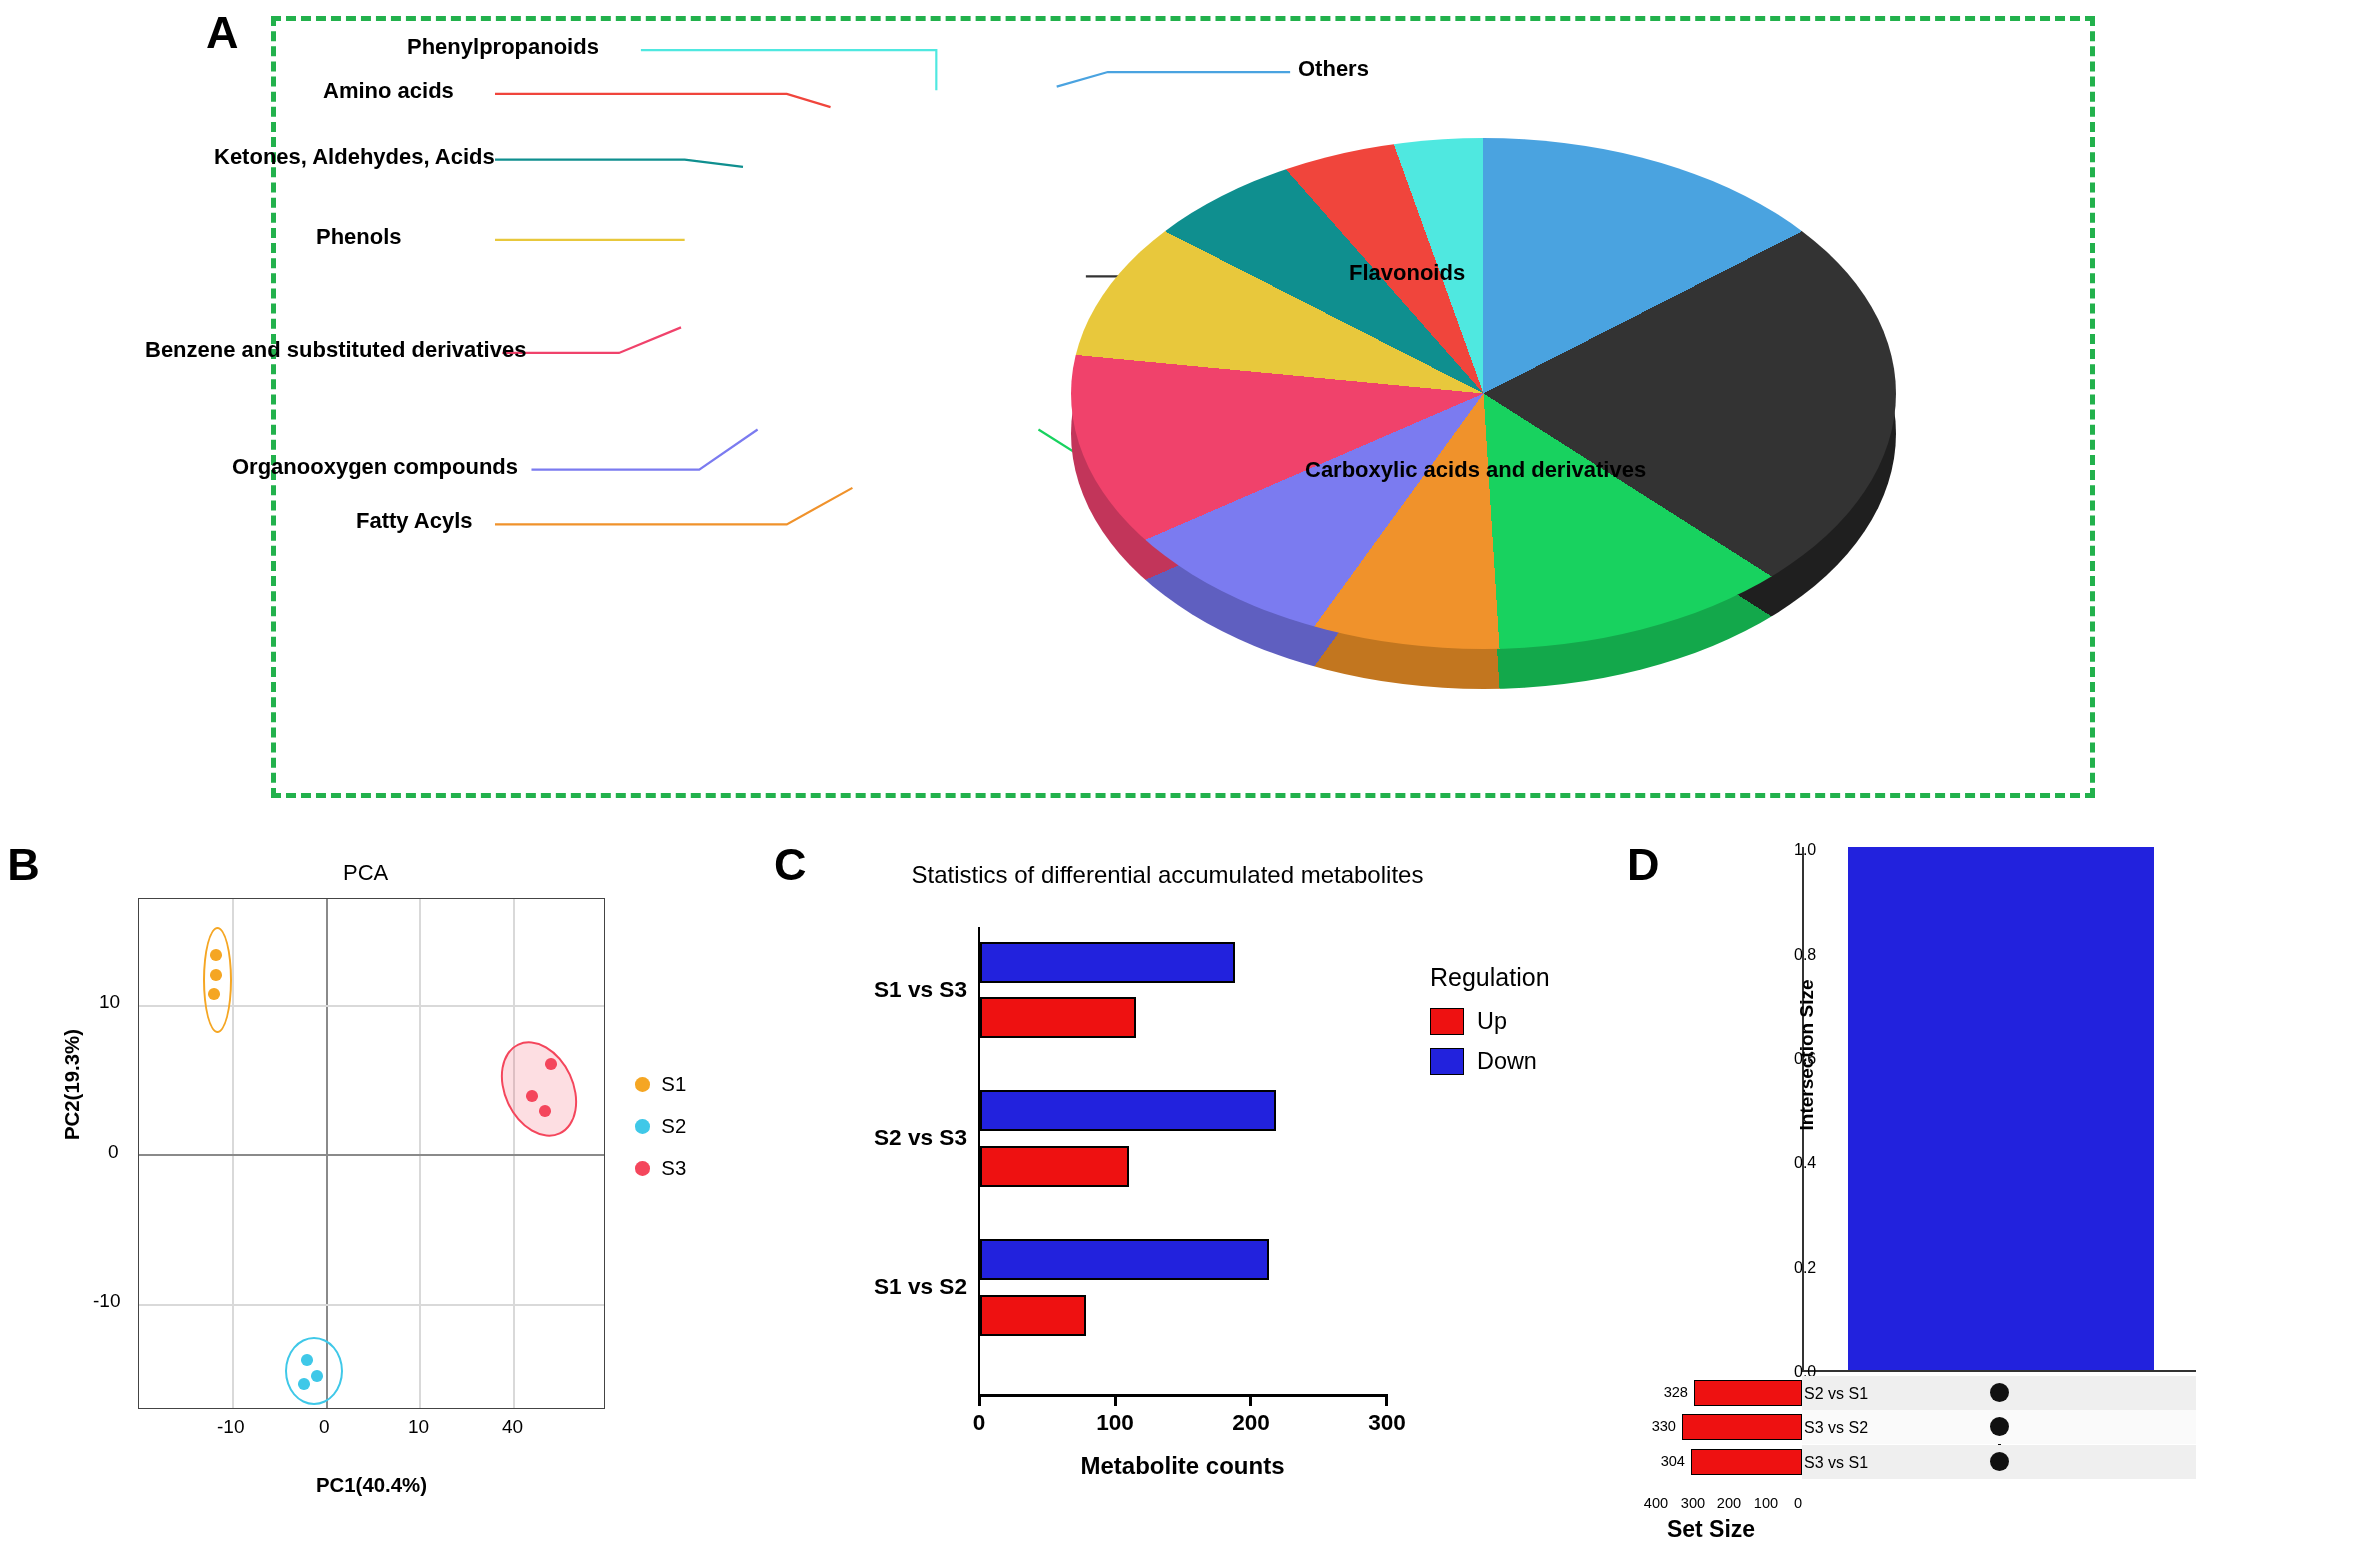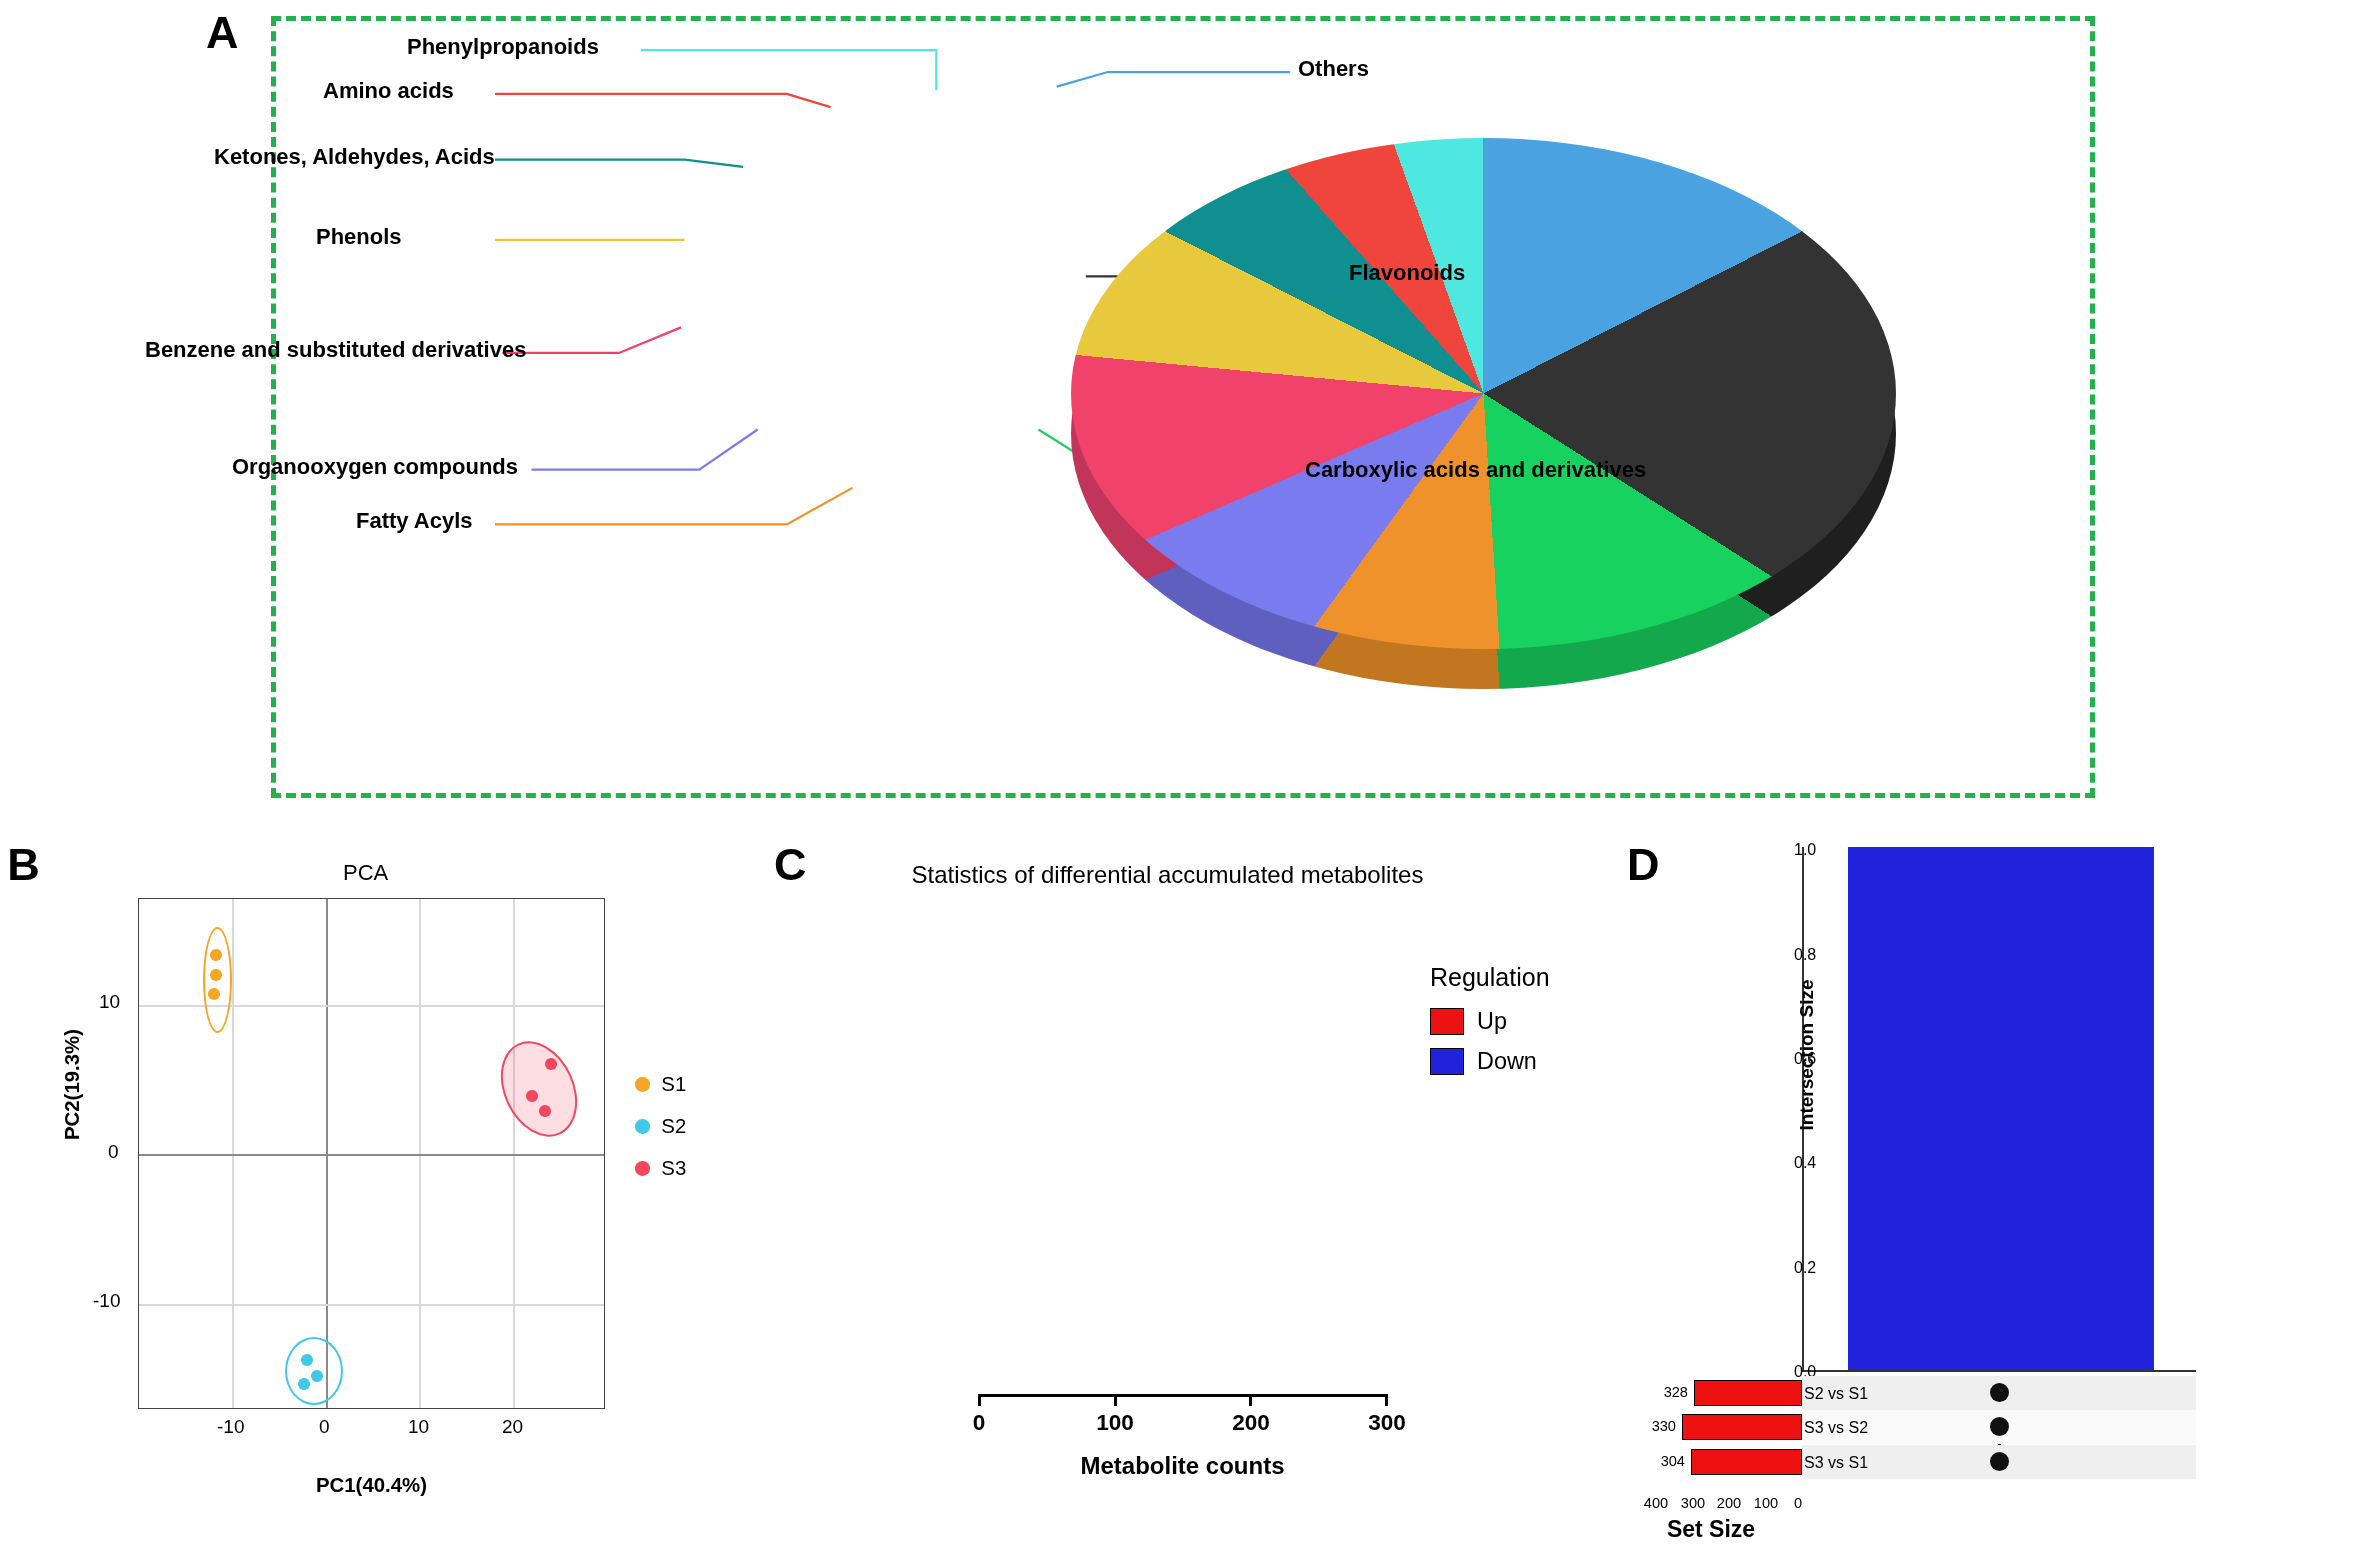"S1 vs S3" div { html: none -> <div> <div>S1 vs S3</div> <div></div> <div></div> <div>S2 vs S3</div> <div></div> <div></div> <div>S1 vs S2</div> <div></div> <div></div> </div> }
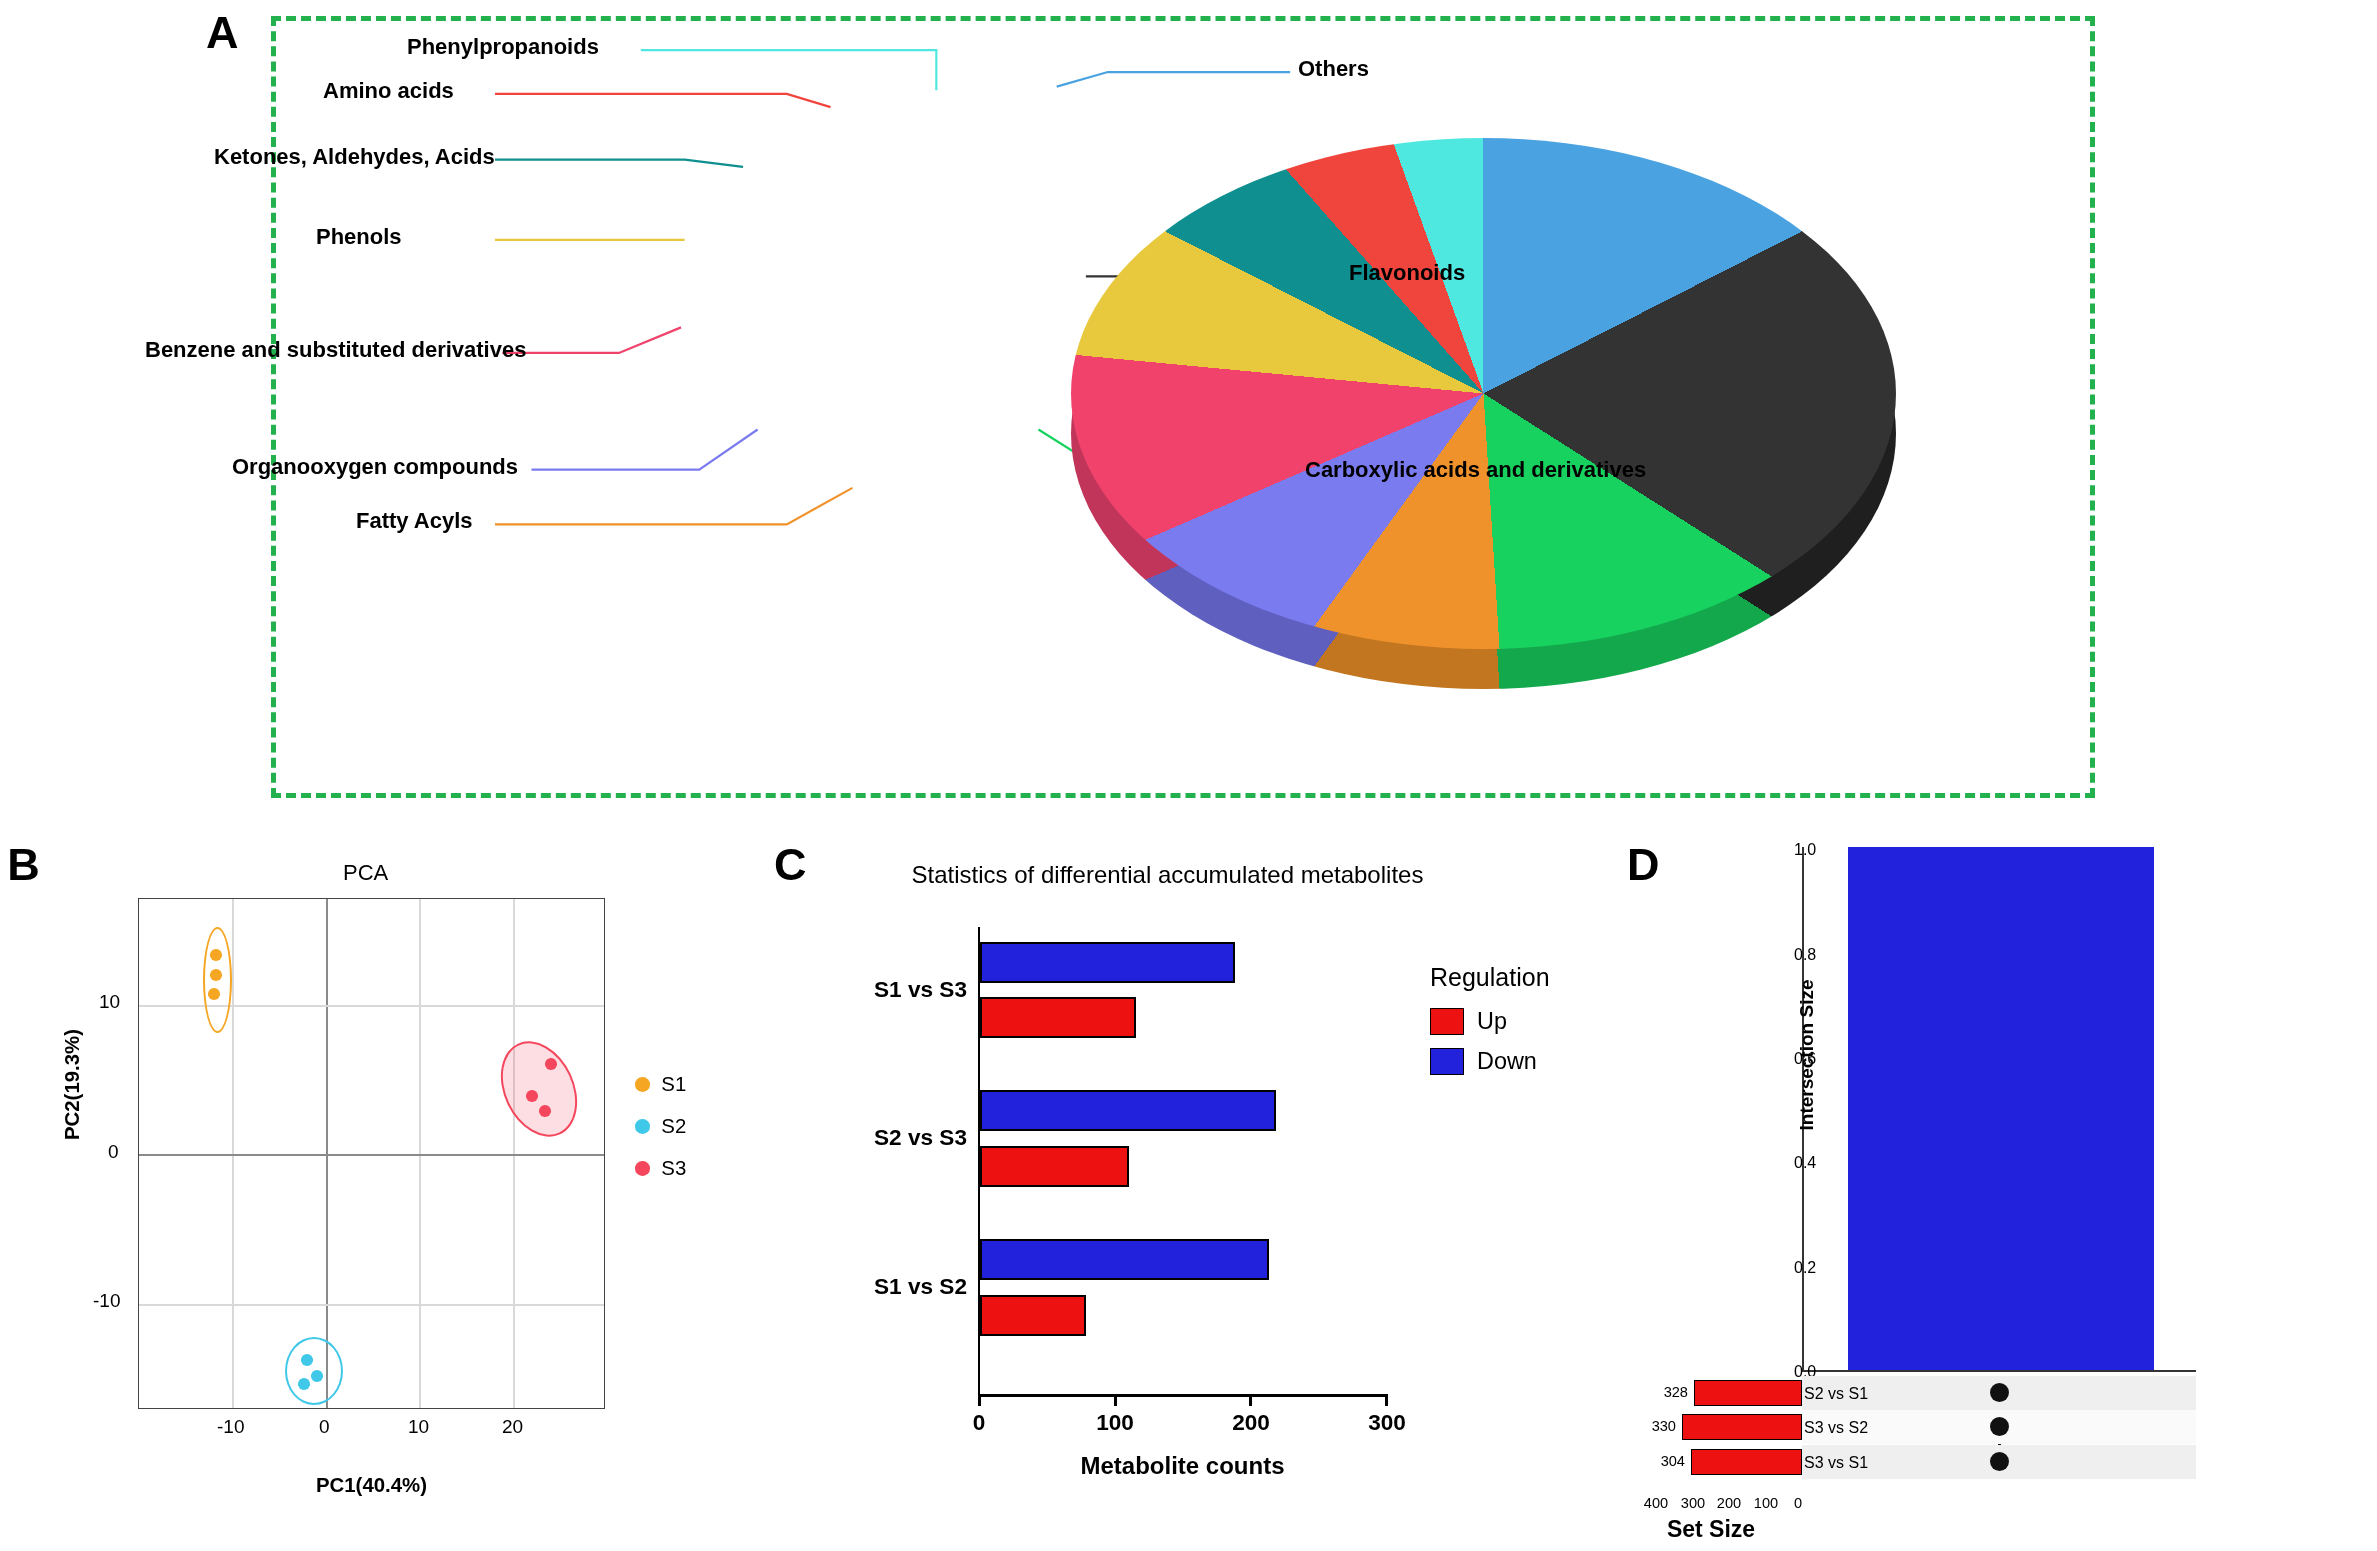"20" div.tick-lab { text: 20 -> 40 }
